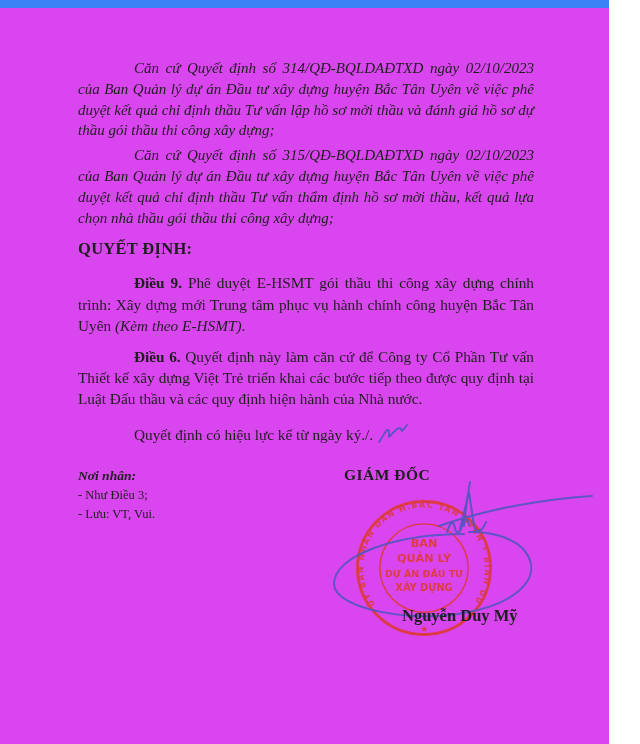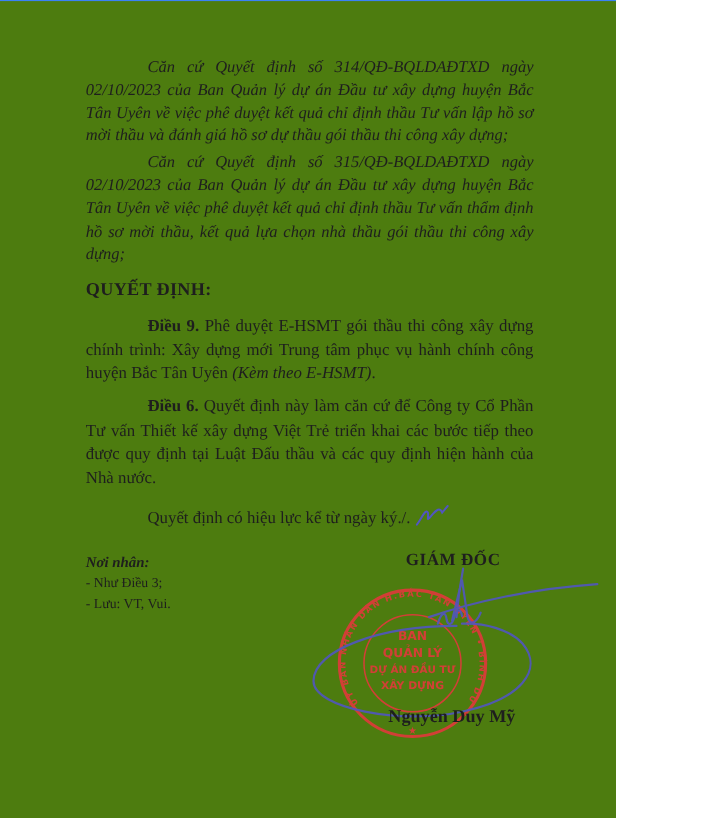"Căn cứ Quyết định số" .page { background: #4d7c0f -> #d946ef; border-top: 1px solid #3b82f6 -> 8px solid #3b82f6; width: 560px -> 609px }
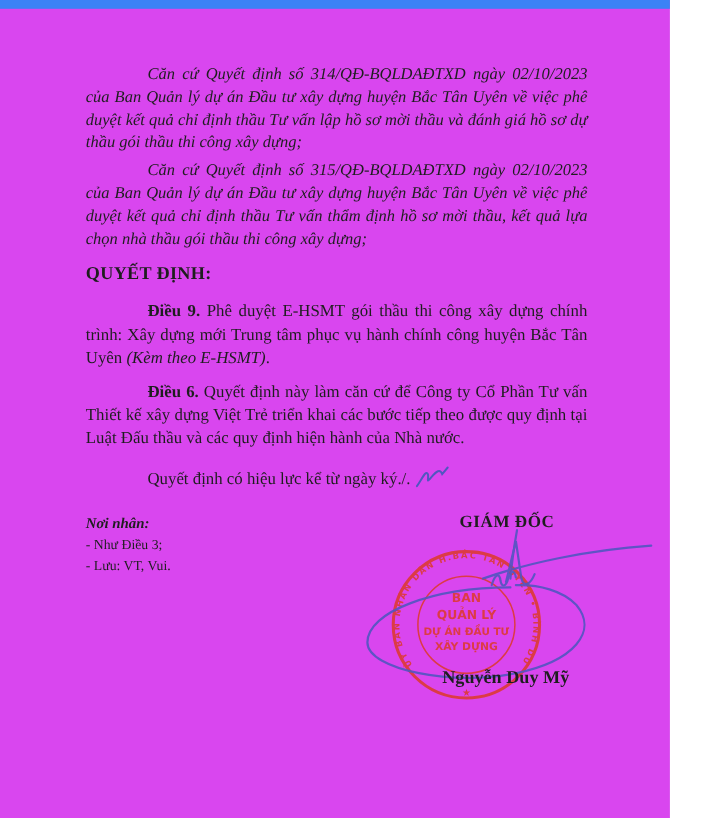"GIÁM ĐỐC" .sign-title { text-align: right -> left }
